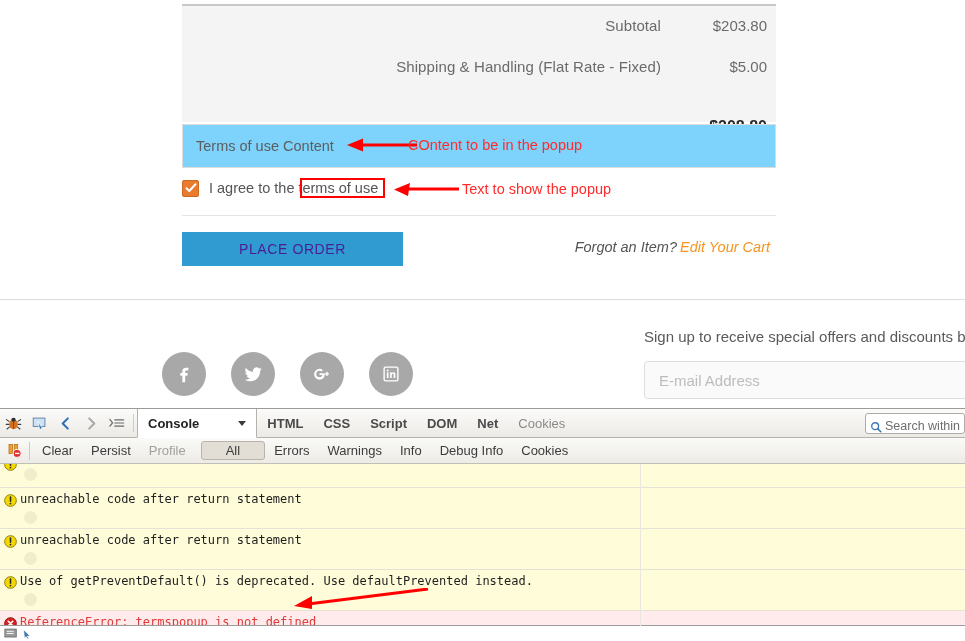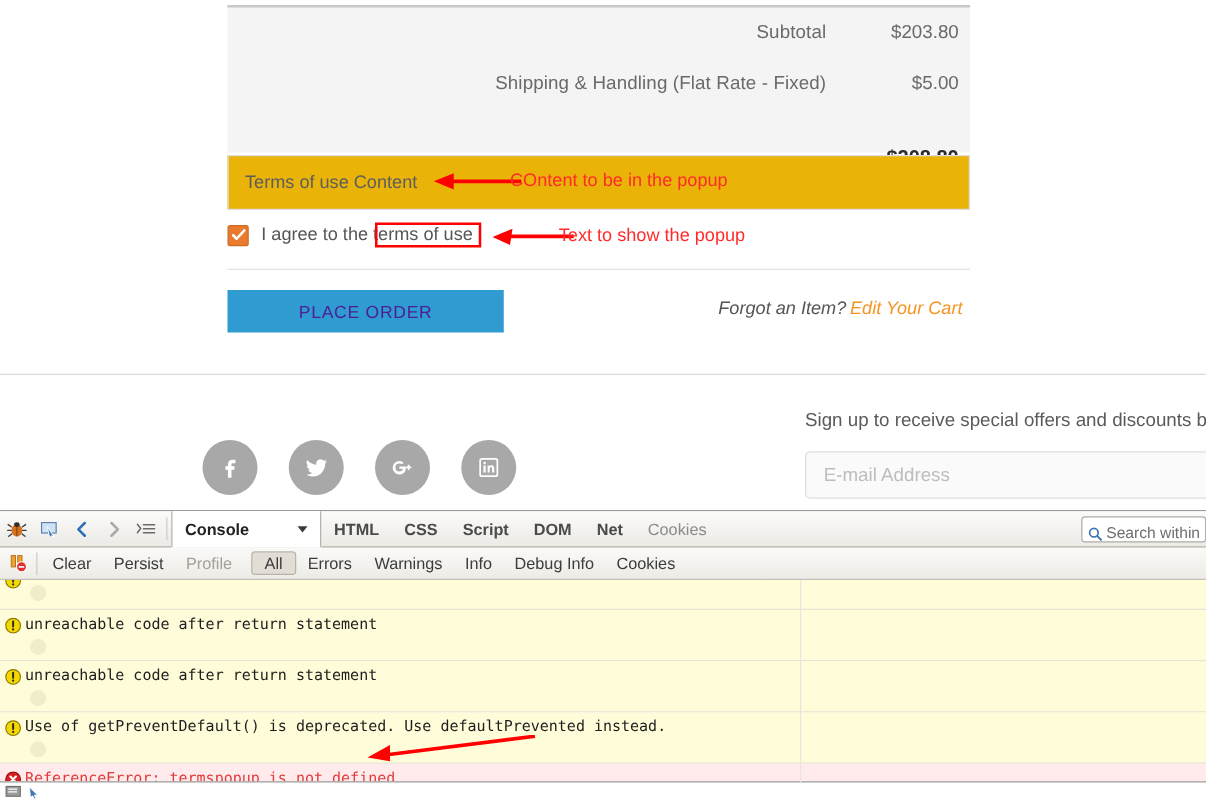"Terms of use Content" .terms-box { background: #eab308 -> #7dd3fc }
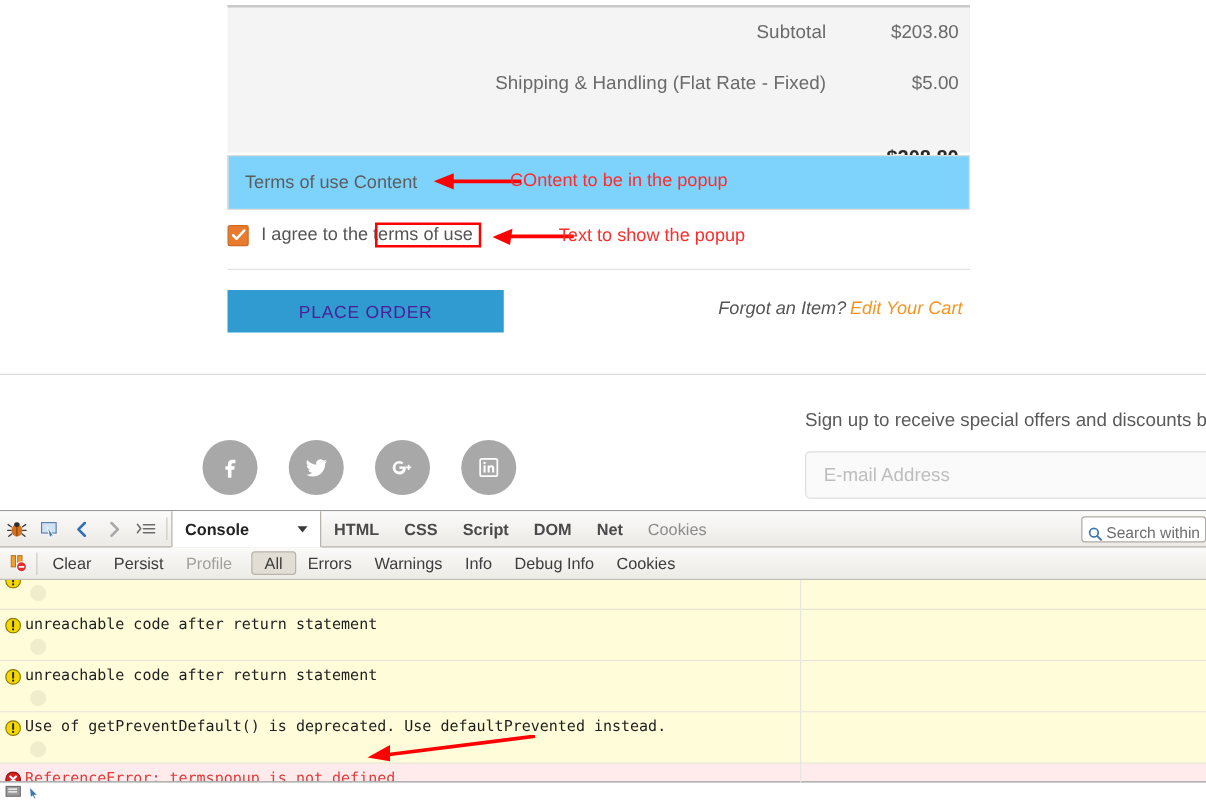"Text to show the popup" div.anno-text { left: 447px -> 462px }
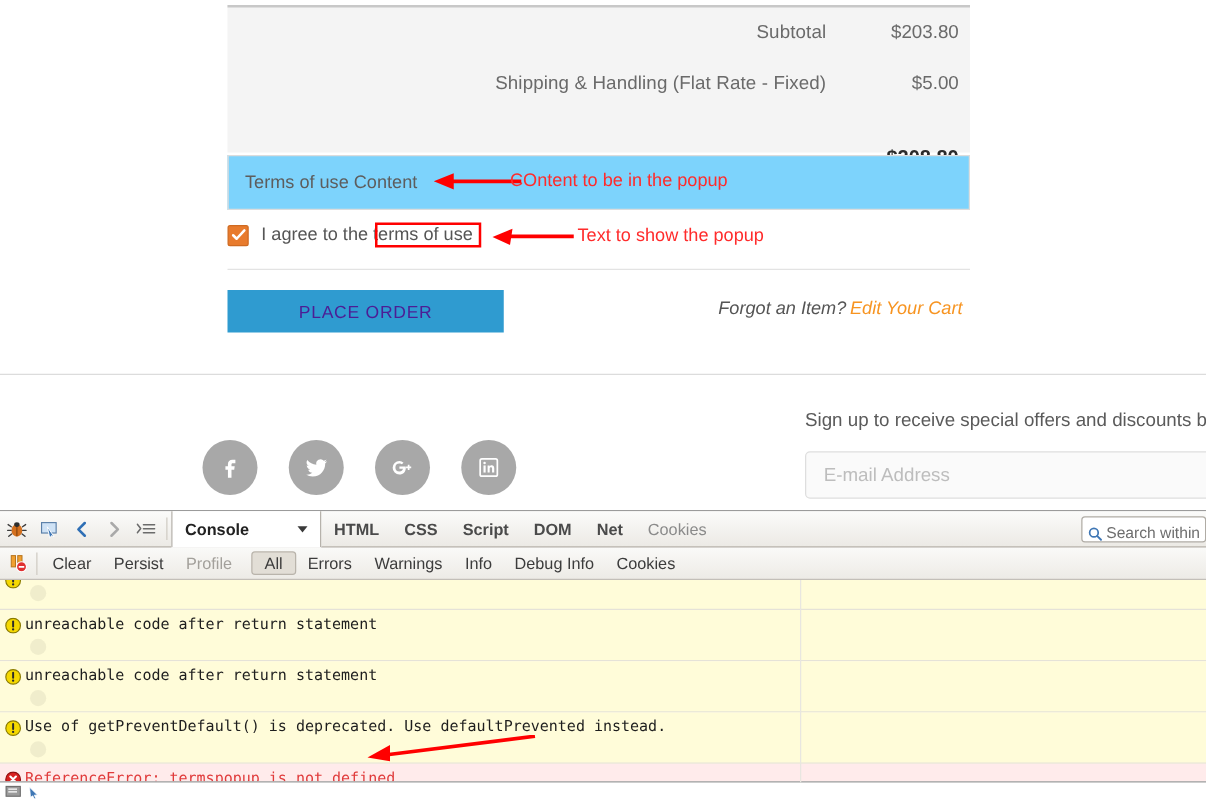"All" .fb-sub-item.sel { padding: 0 10px -> 0 24px }
